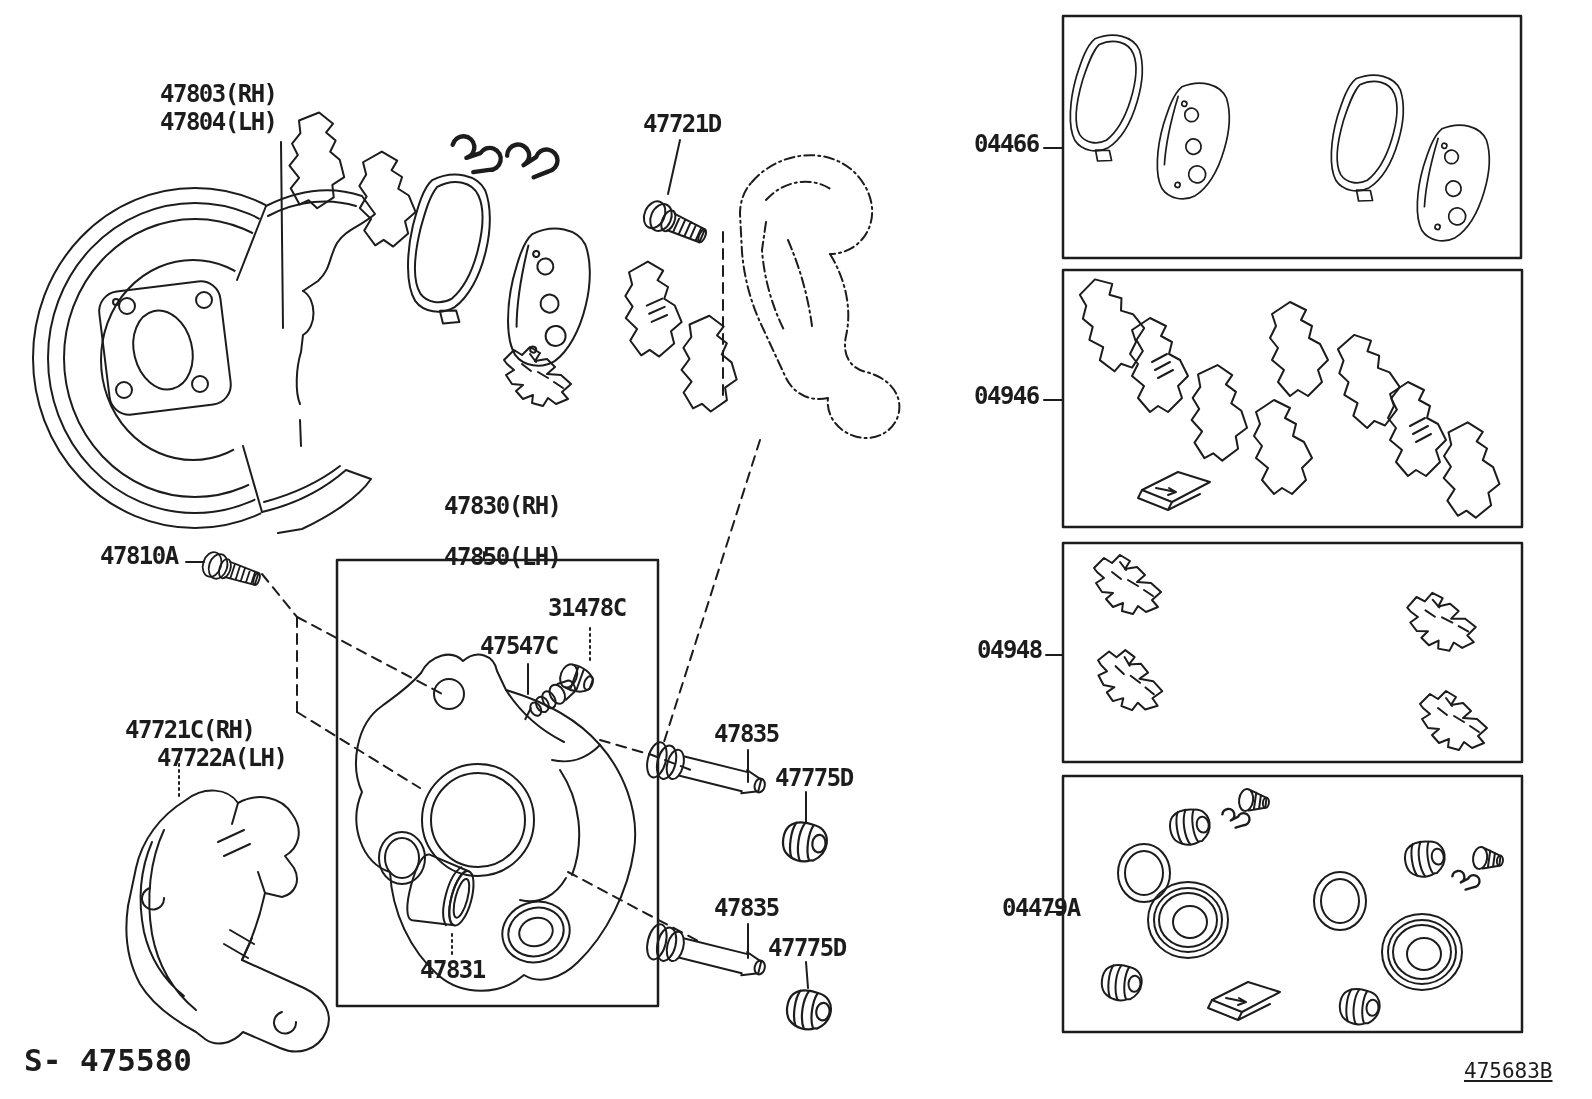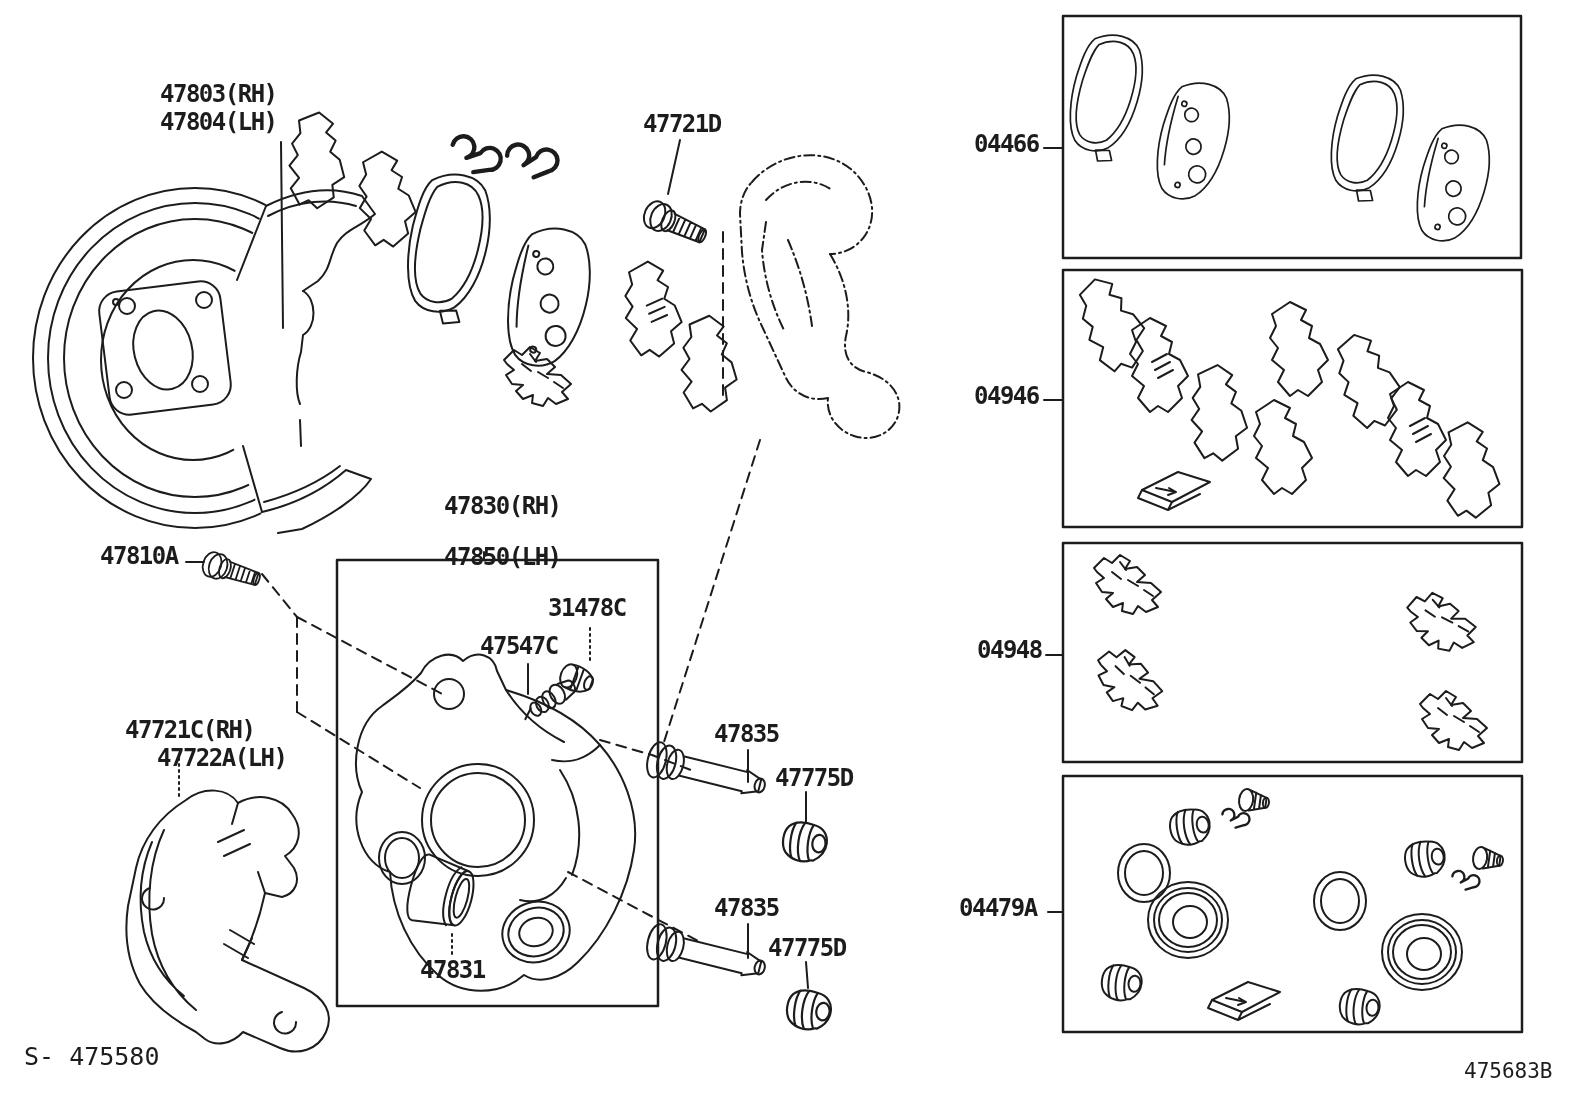"04479A" div.lbl { left: 959px -> 1002px }
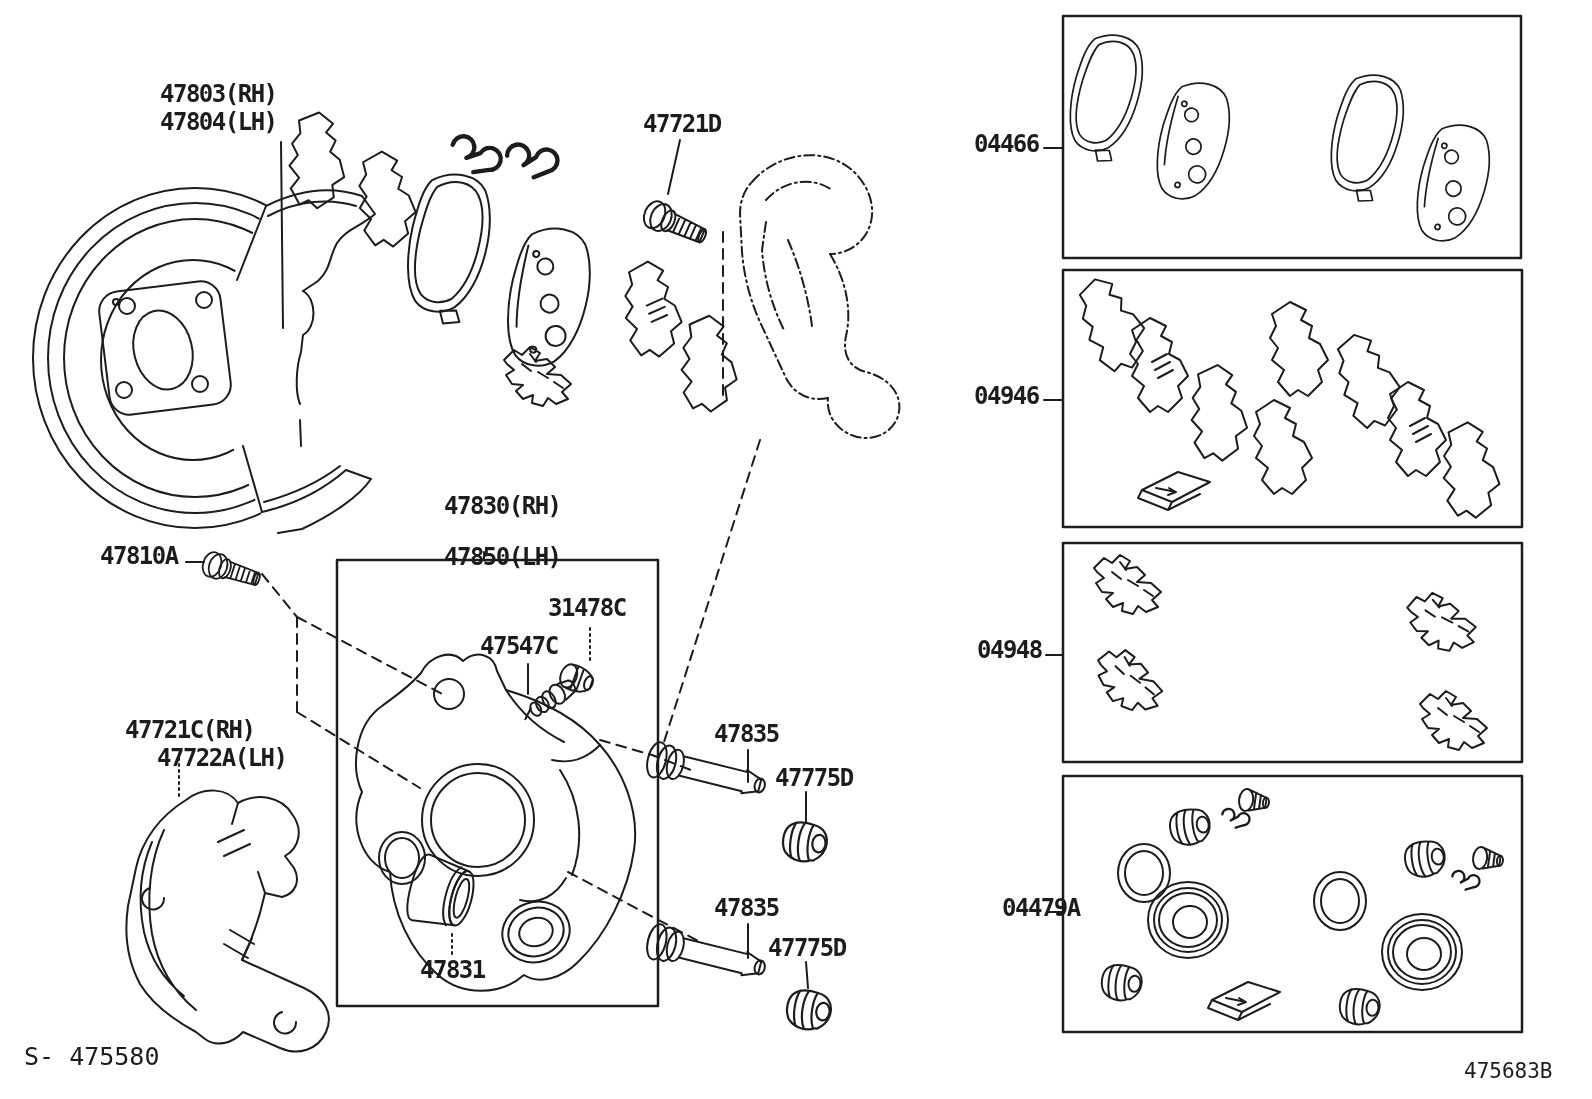"S- 475580" .lbl.light { font-size: 25px -> 31px; font-weight: normal -> bold }
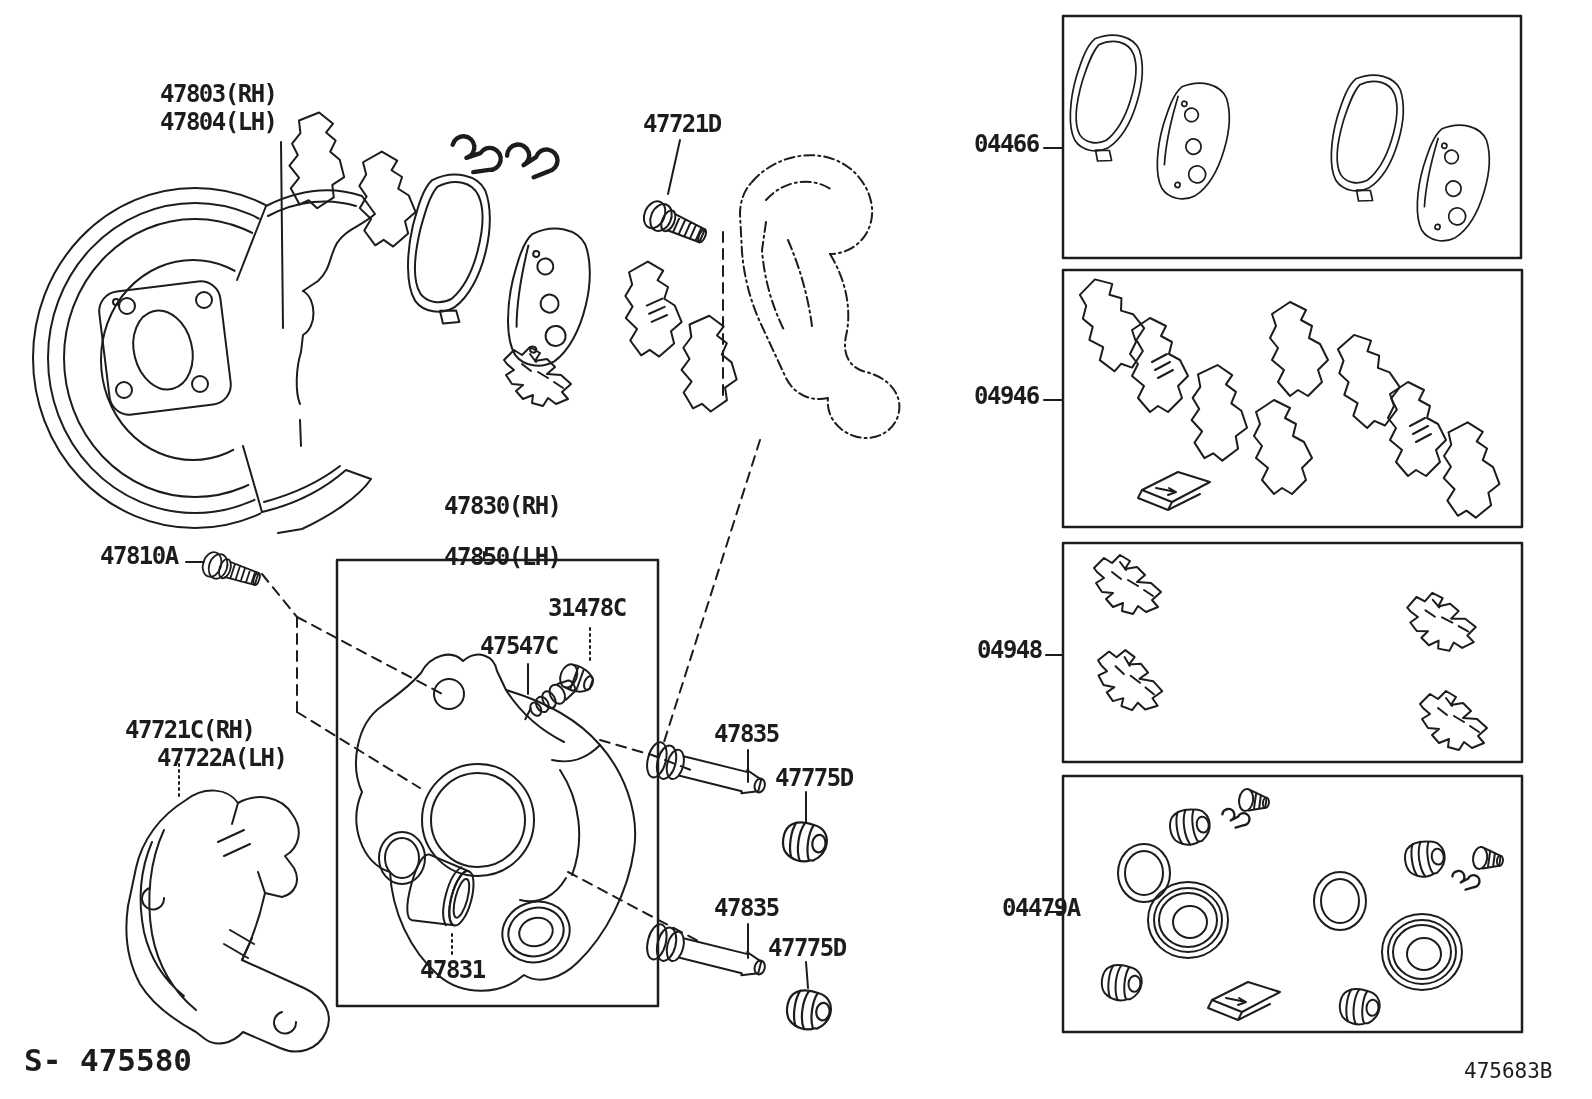"475683B" .lbl.small { text-decoration: none -> underline }
